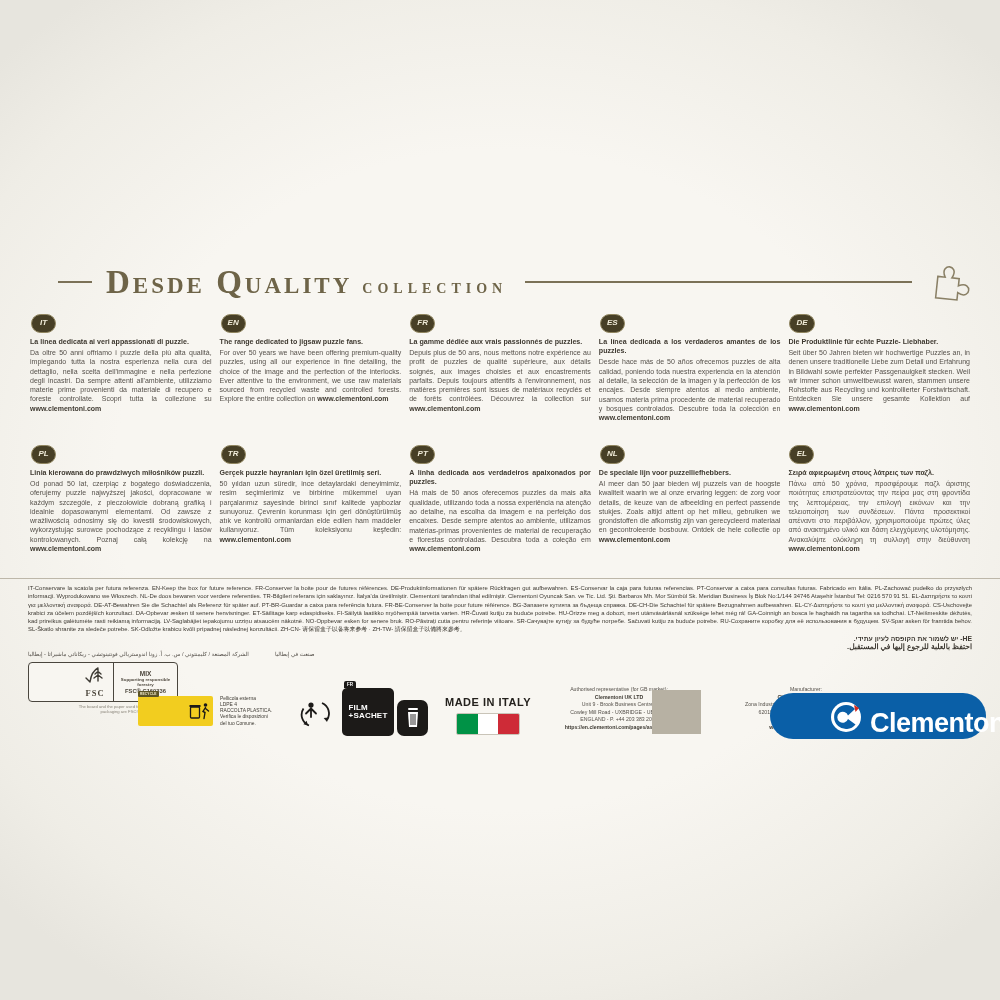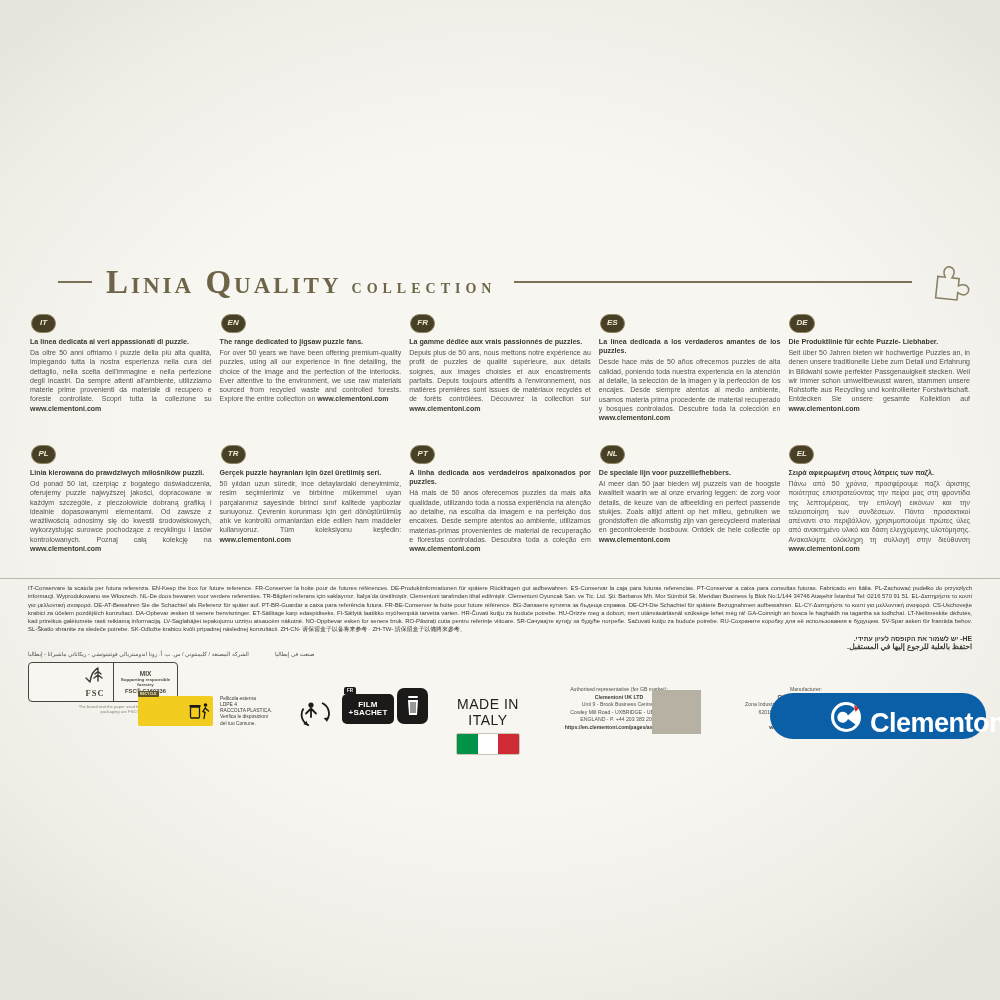"Linia Quality" span.main { text: Linia -> Desde }
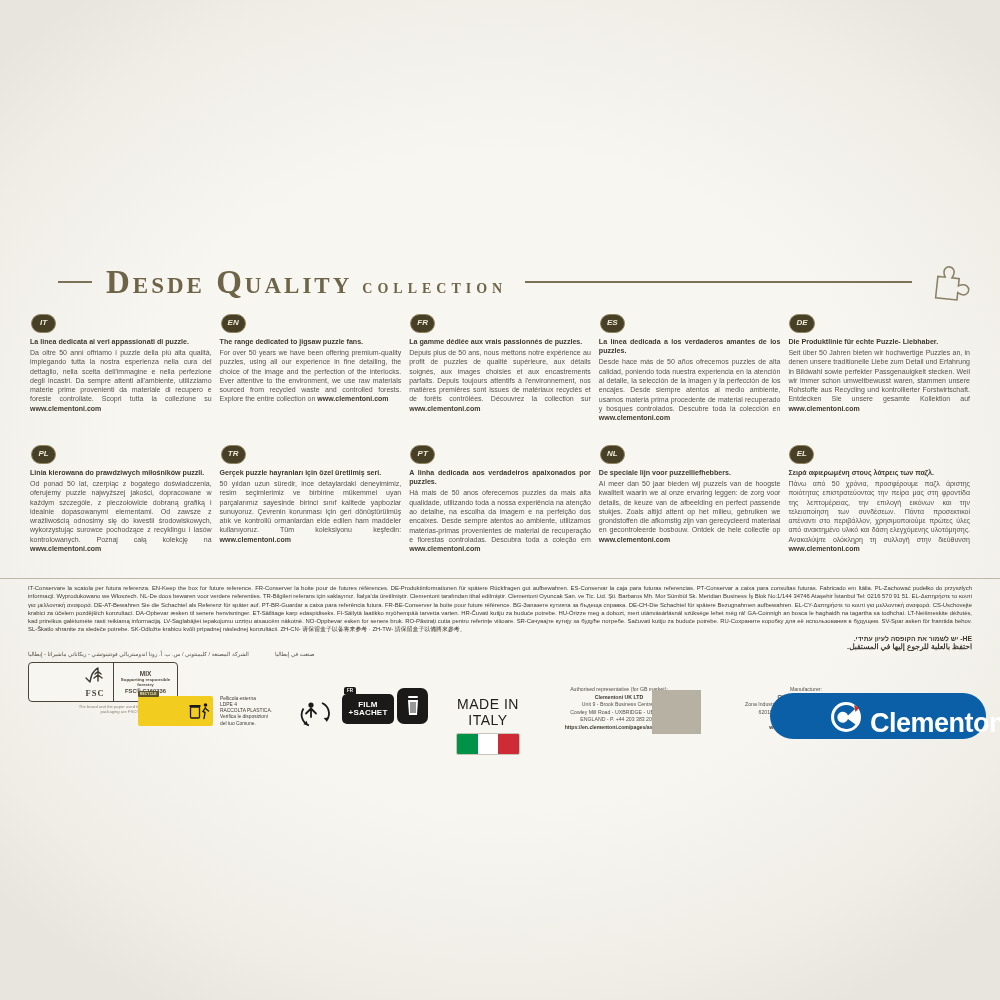"FILM" .filmbox { height: 30px -> 48px; text-align: center -> left }
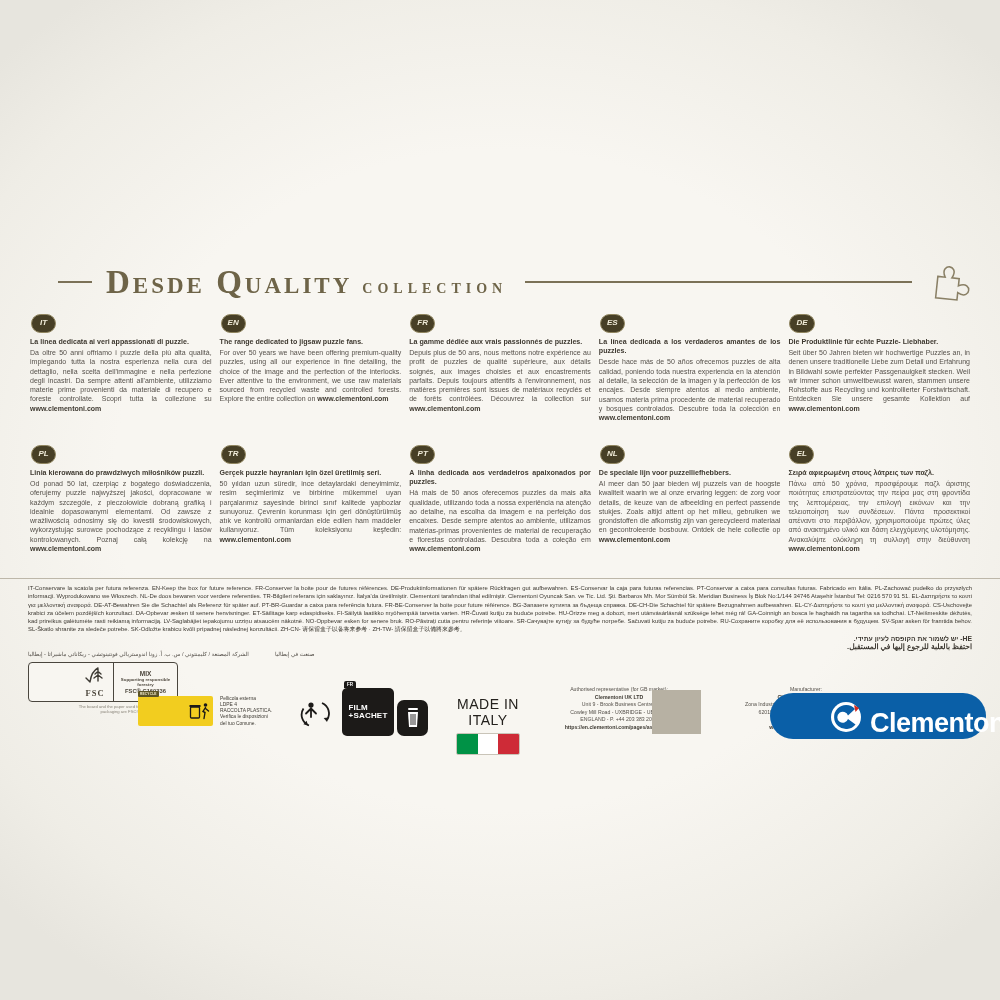"MADE IN ITALY" .mii-label { font-size: 14px -> 11px; font-weight: normal -> bold }
